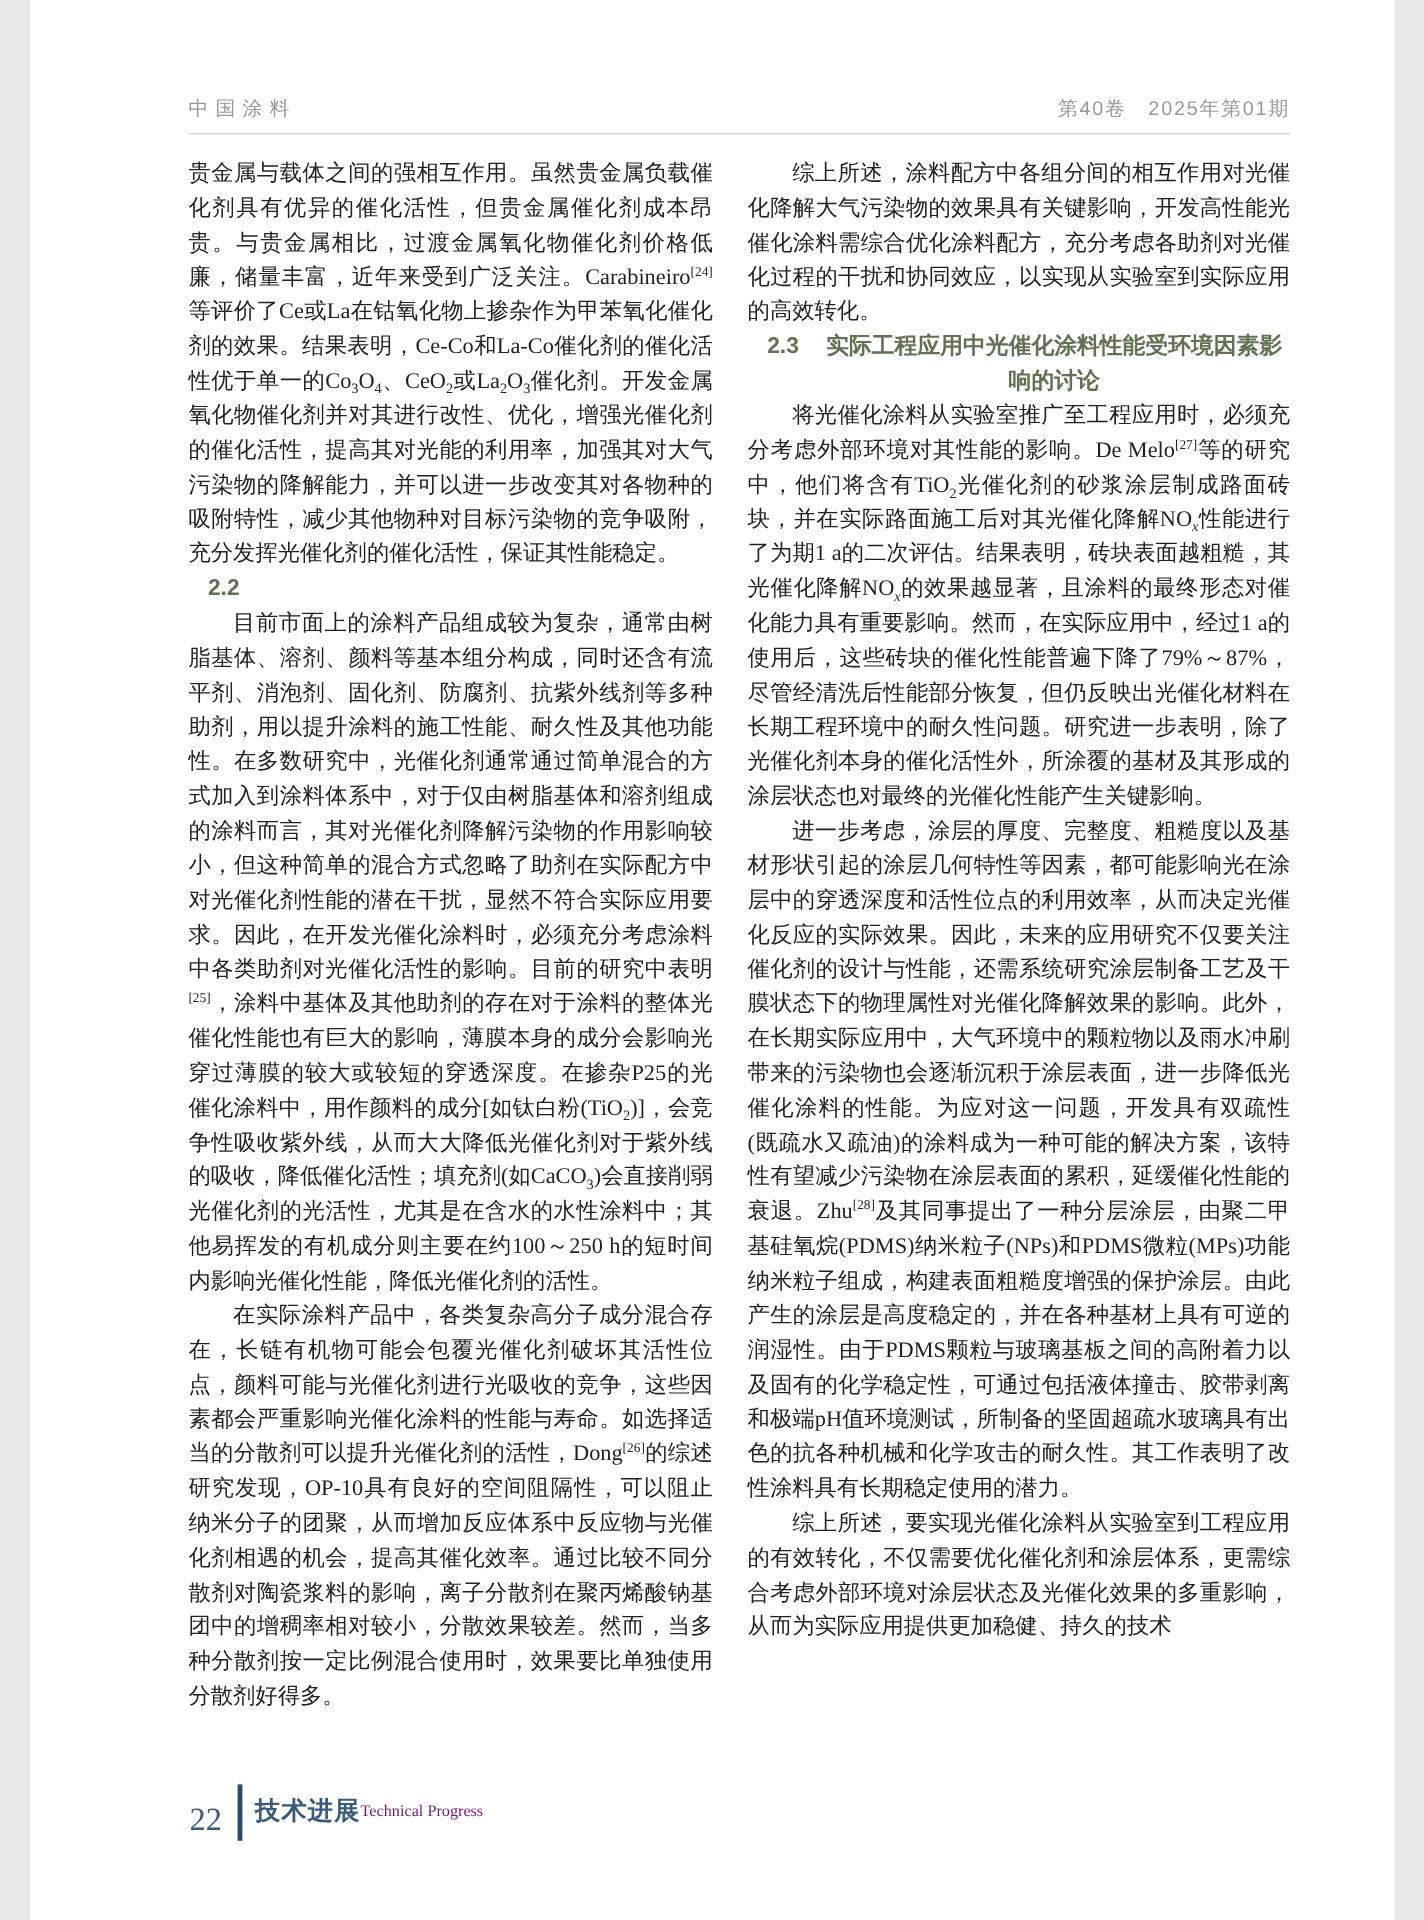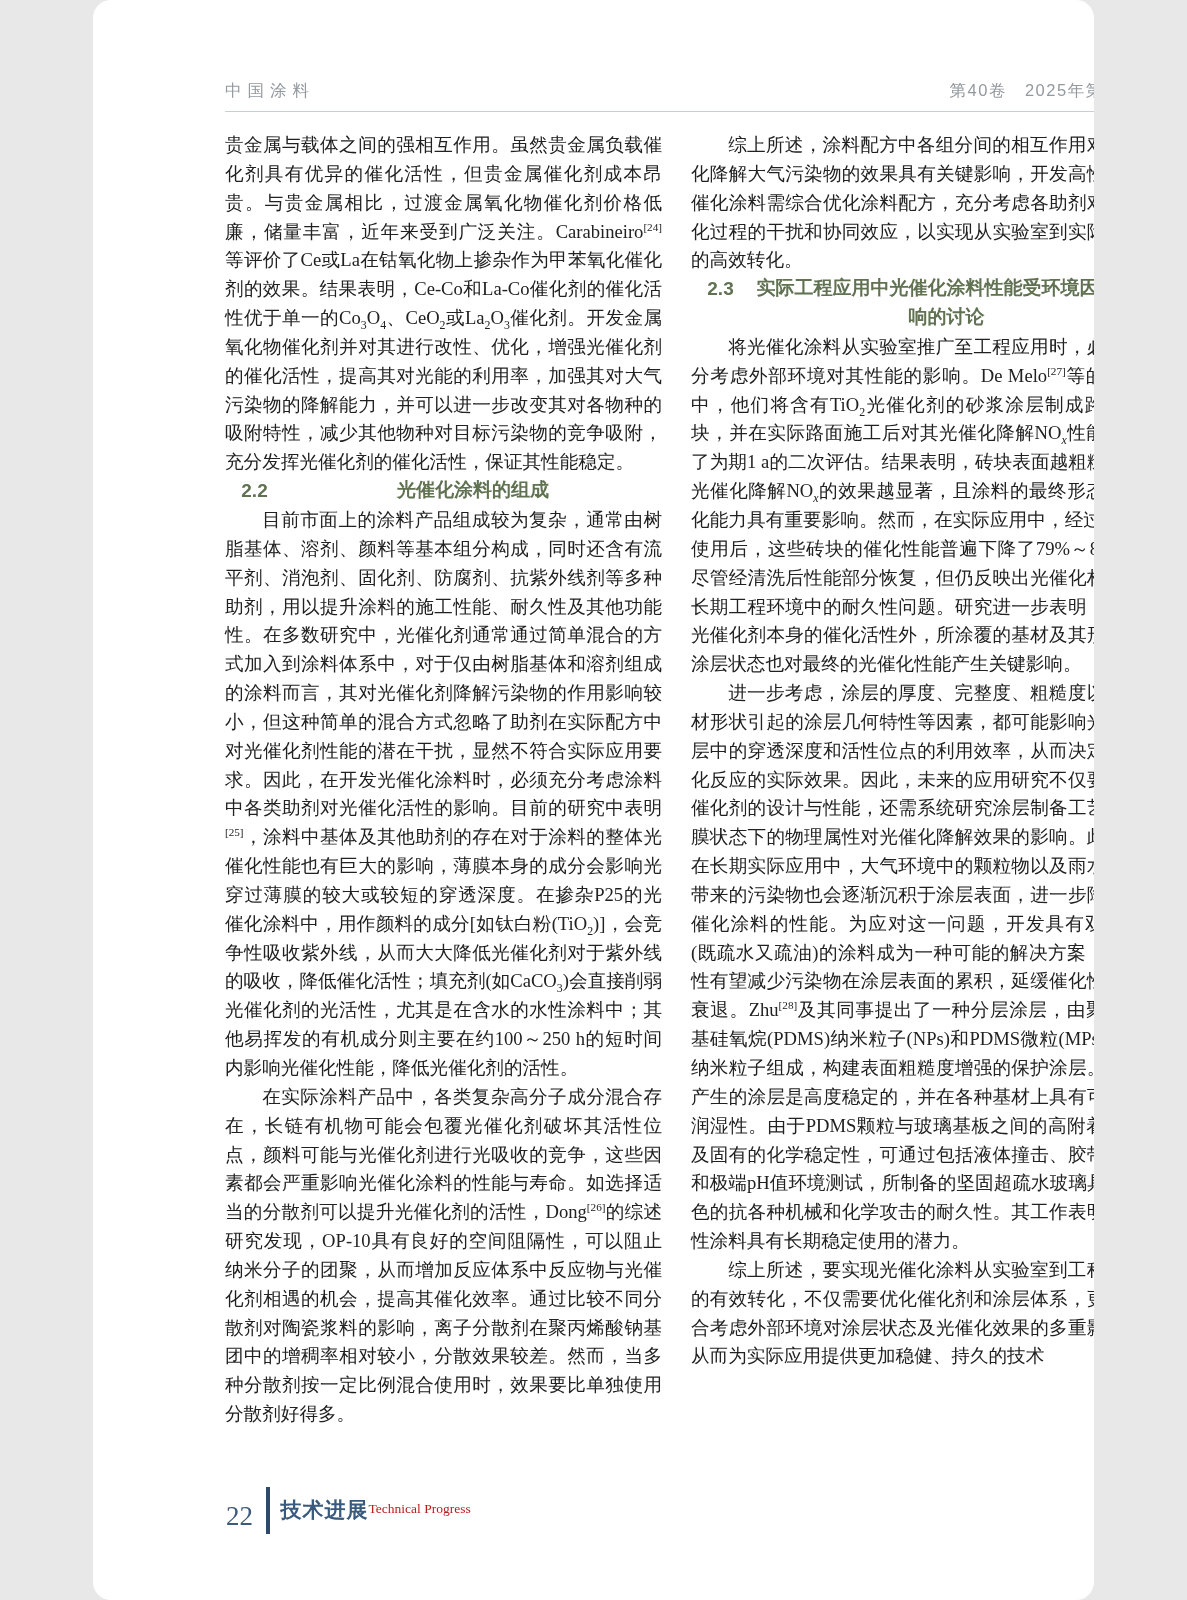"中国涂料" .page { border-radius: 18px -> none; width: 1001px -> 1137px }
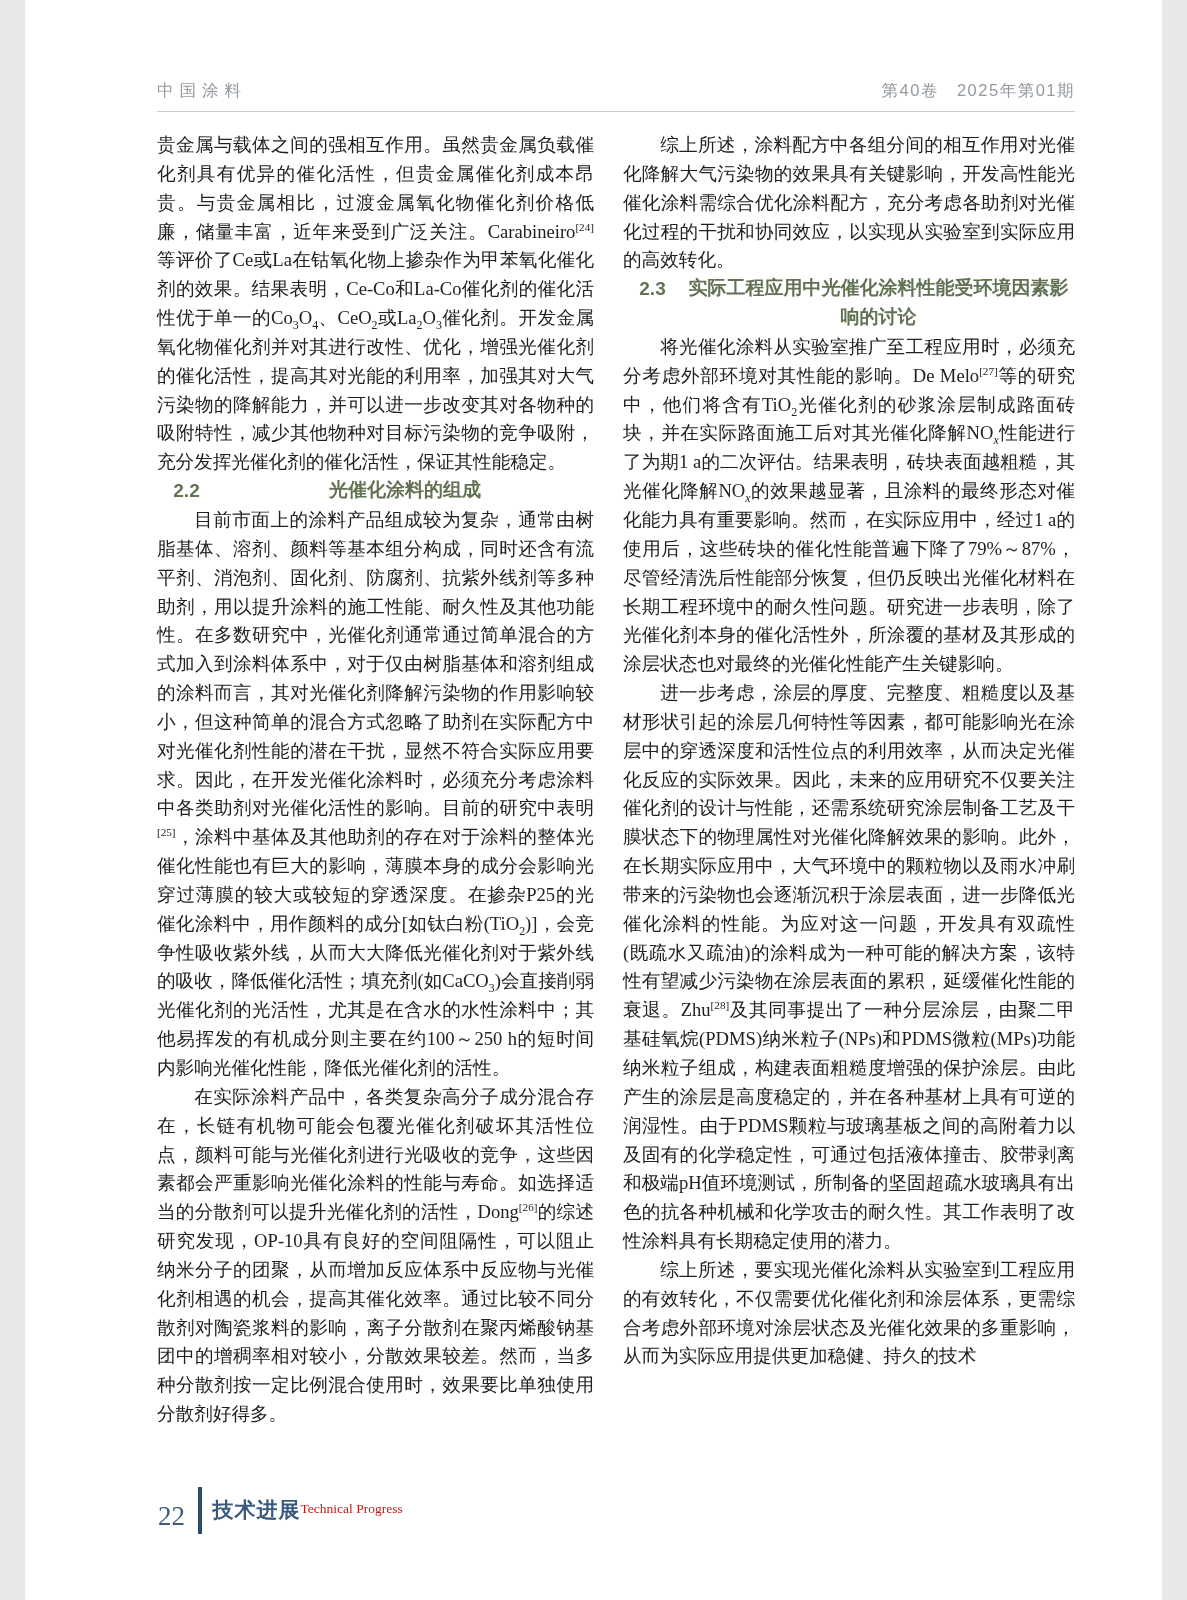"光催化涂料的组成" span.sec-title { html: <span>光催化涂料的组成</span> -> none }
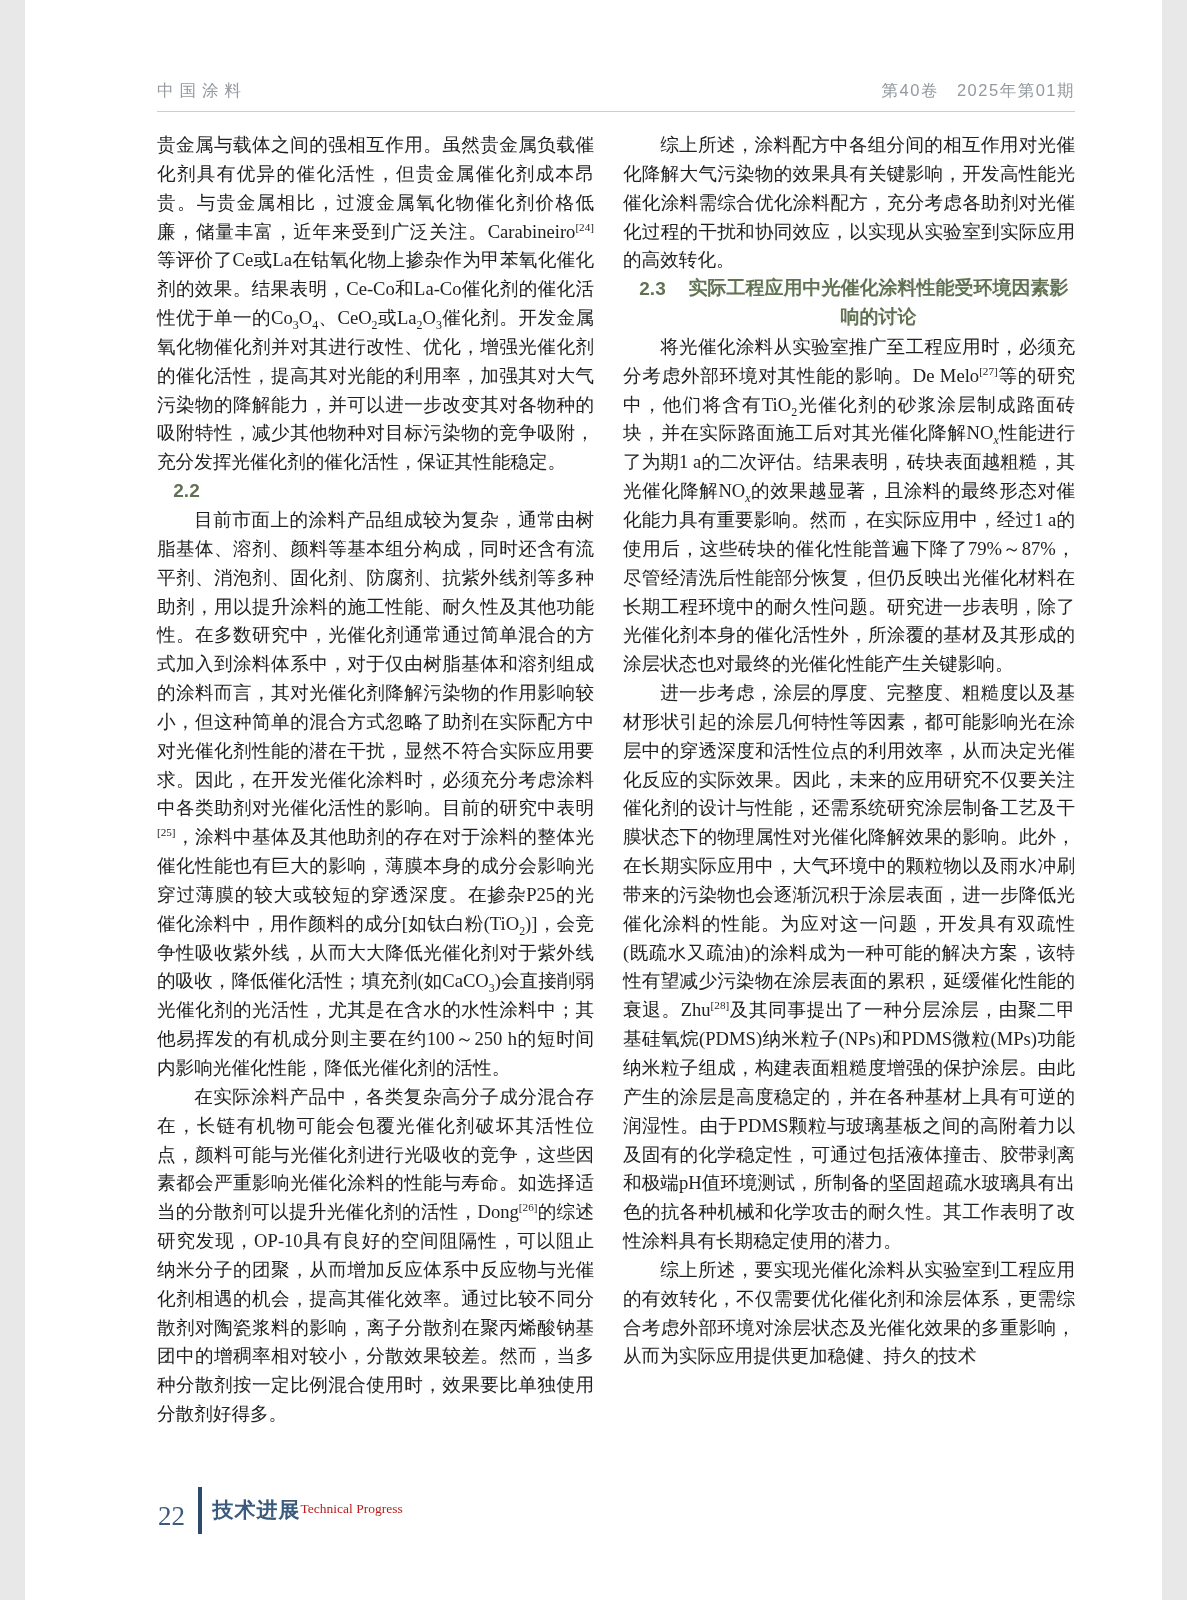"Technical Progress" .footer-en { color: #b91c1c -> #701a75 }
